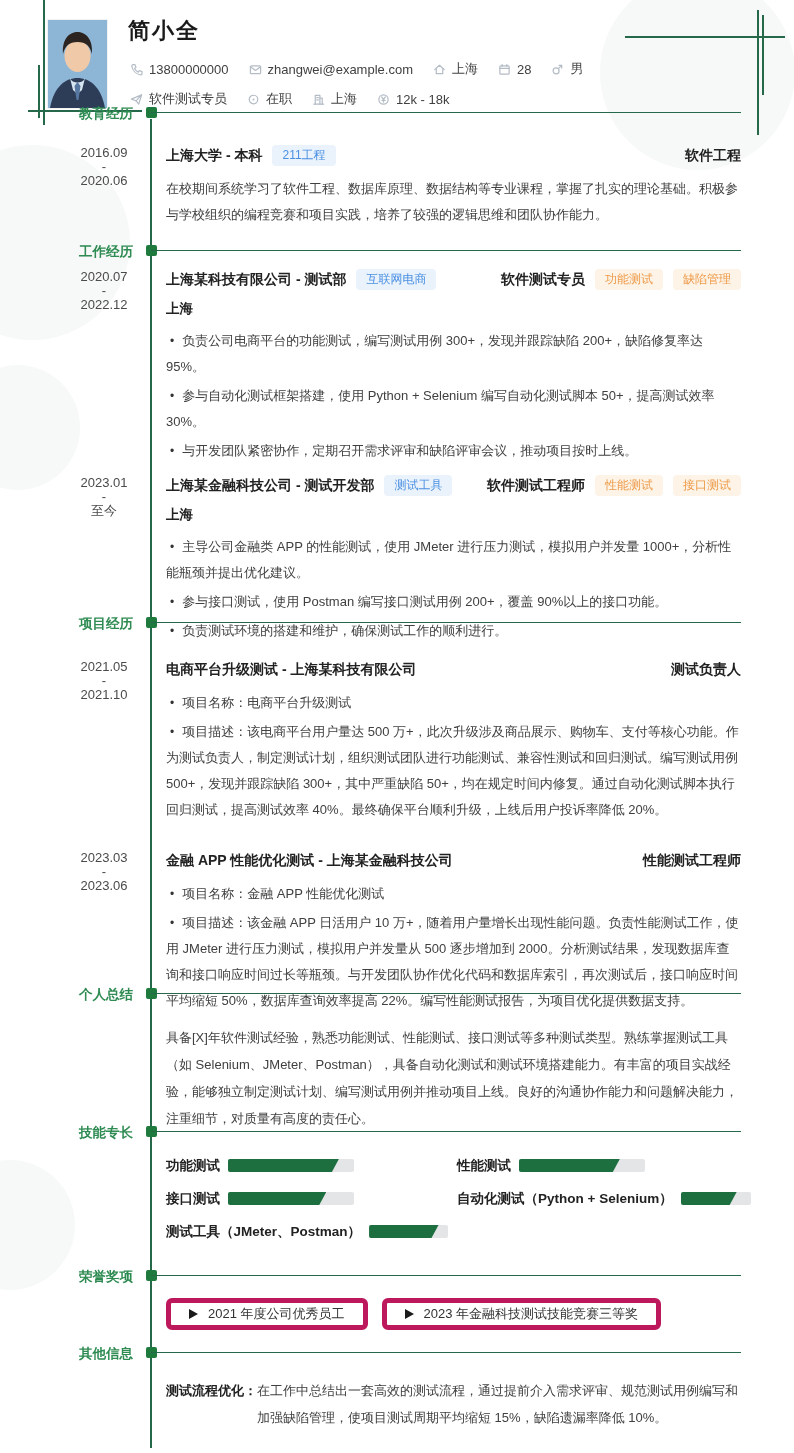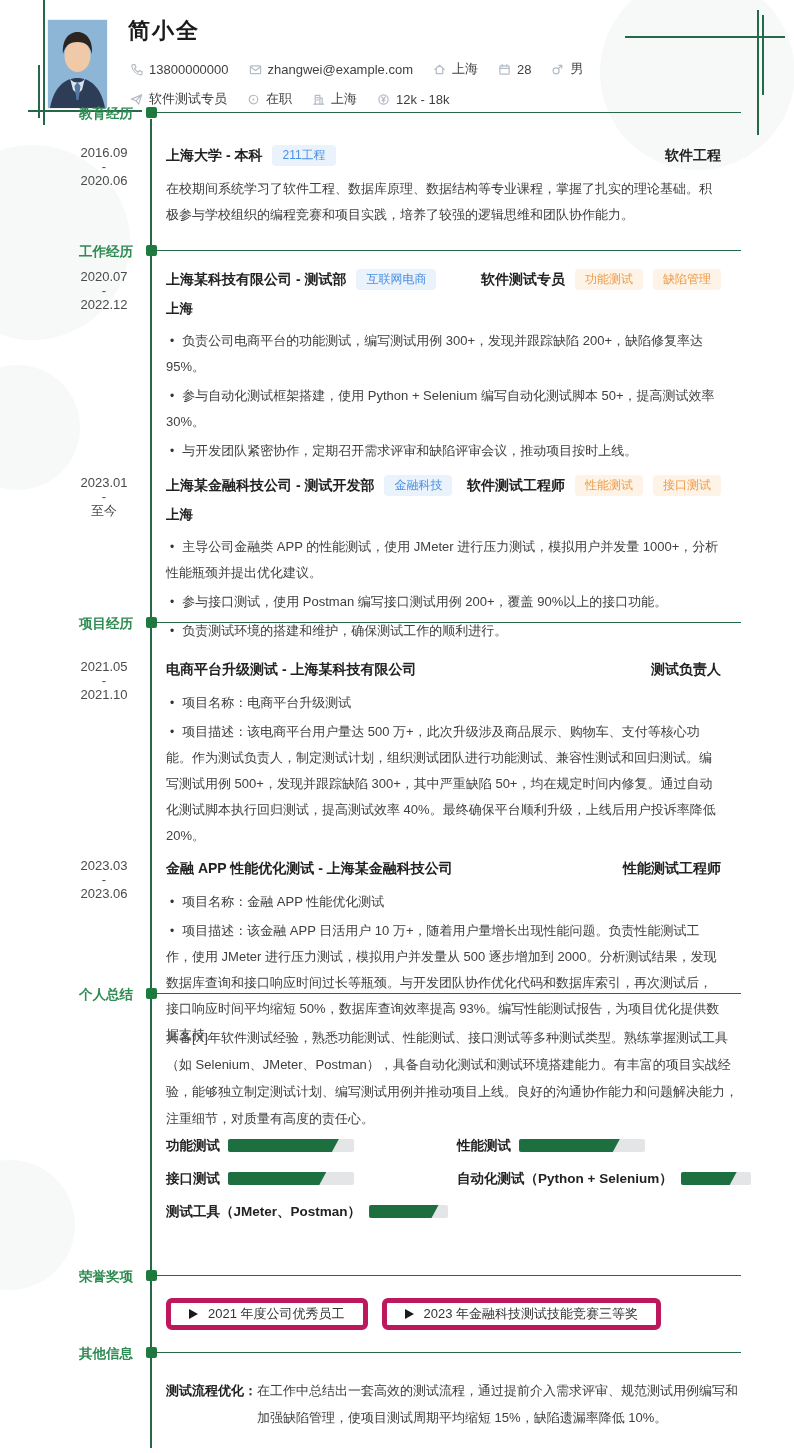"上海大学 - 本科" .content { padding-right: 73px -> 53px }
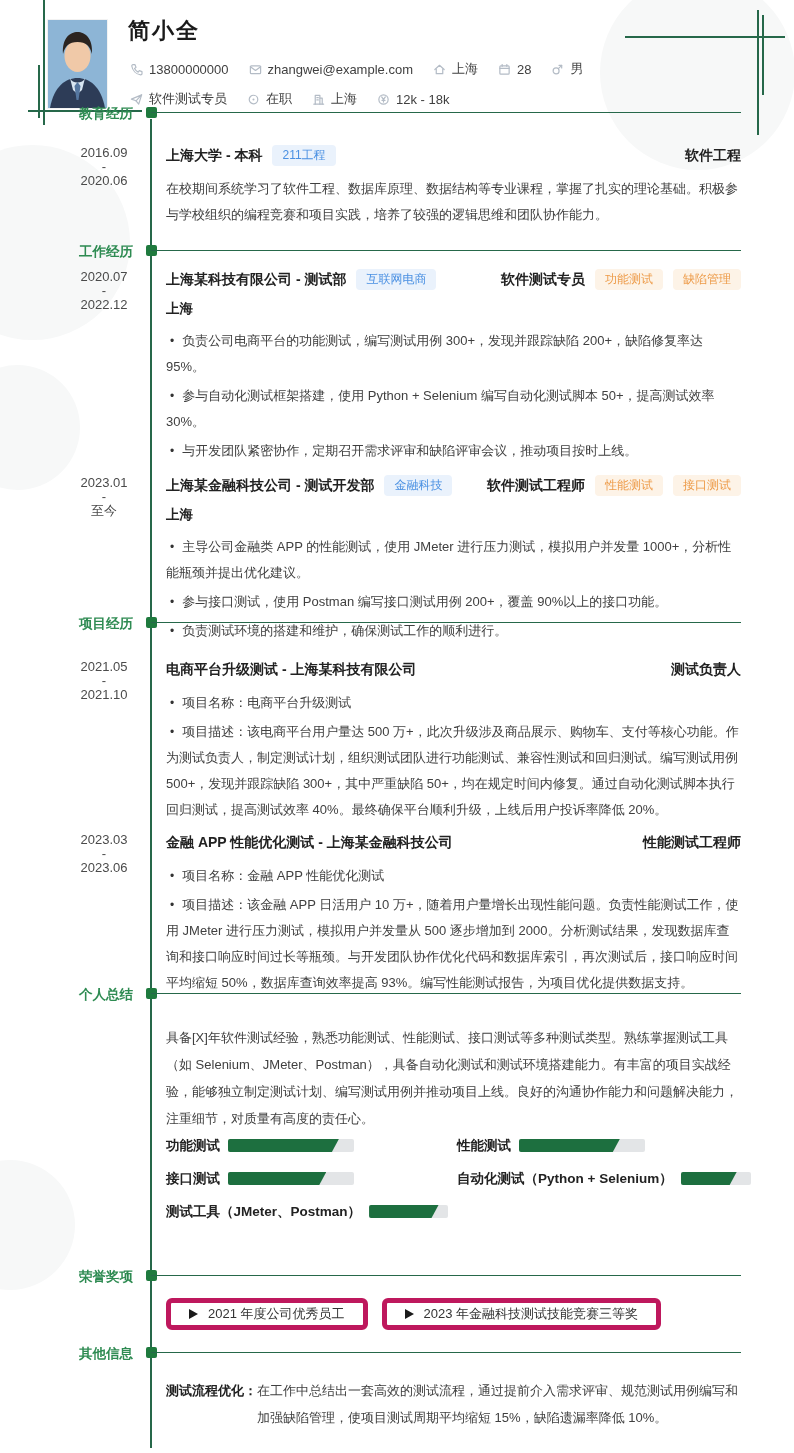"金融科技" span.tag-blue { text: 金融科技 -> 测试工具 }
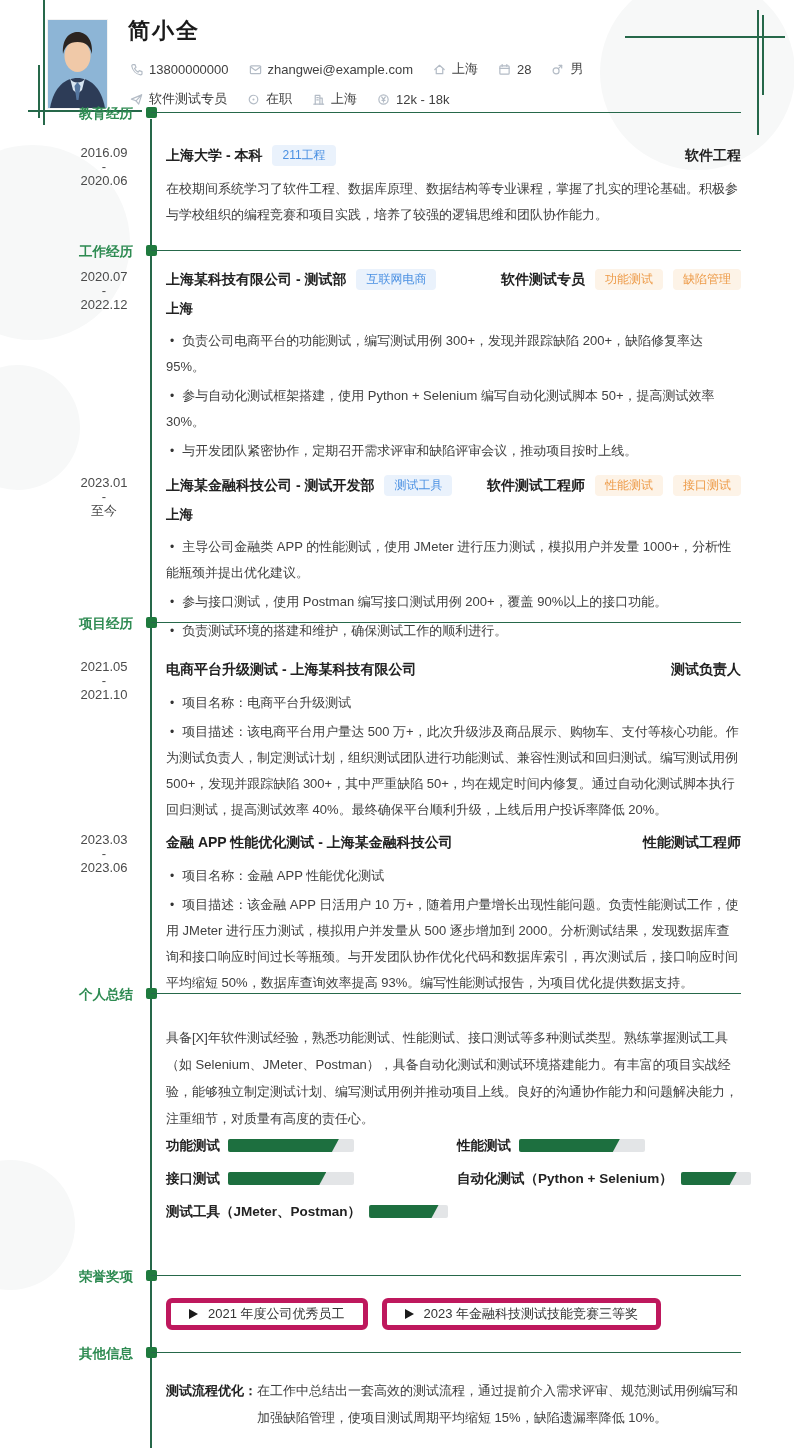"2023.03" div.entry { margin-top: 6px -> 24px }
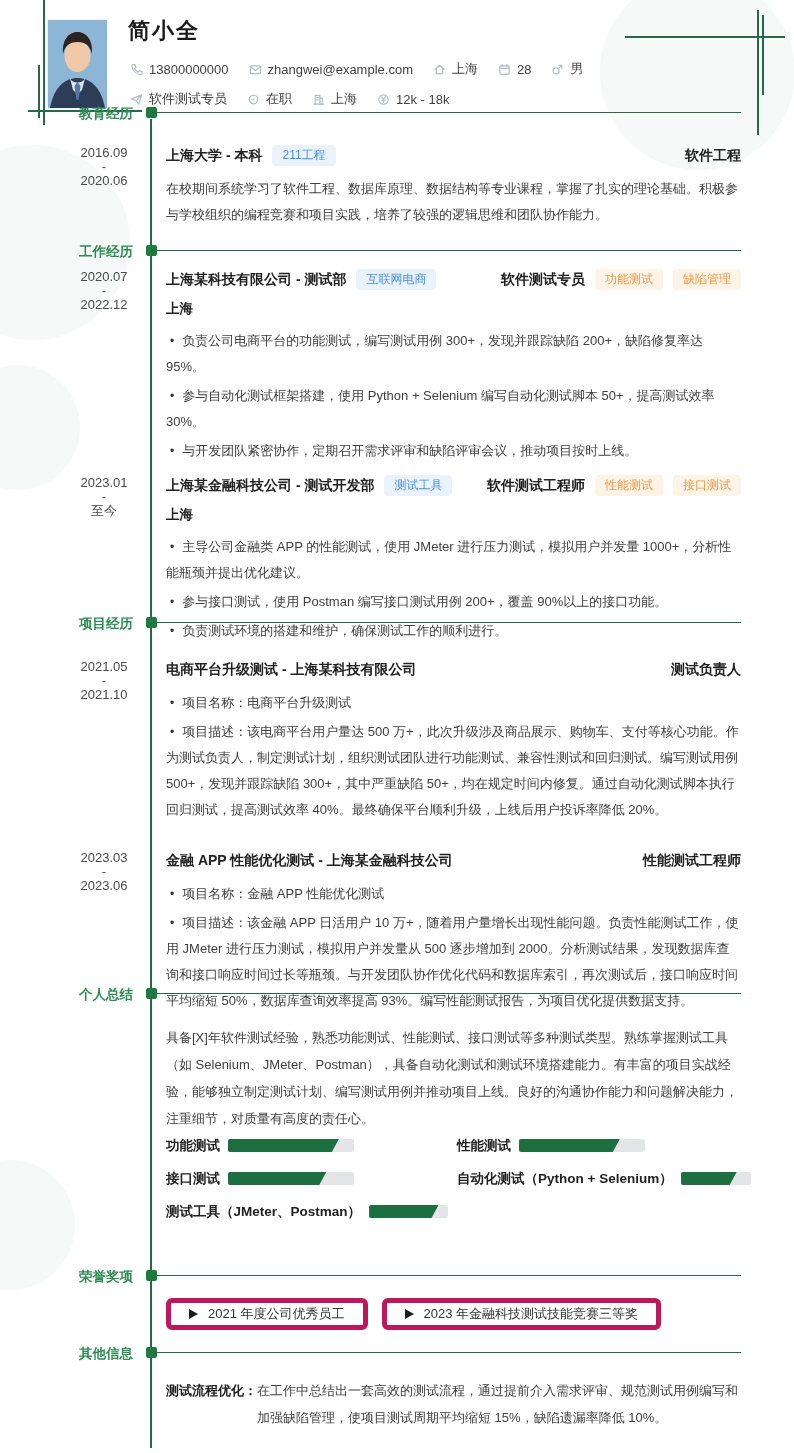"项目描述：该金融 APP 日活用户 10" span { text: 93% -> 22% }
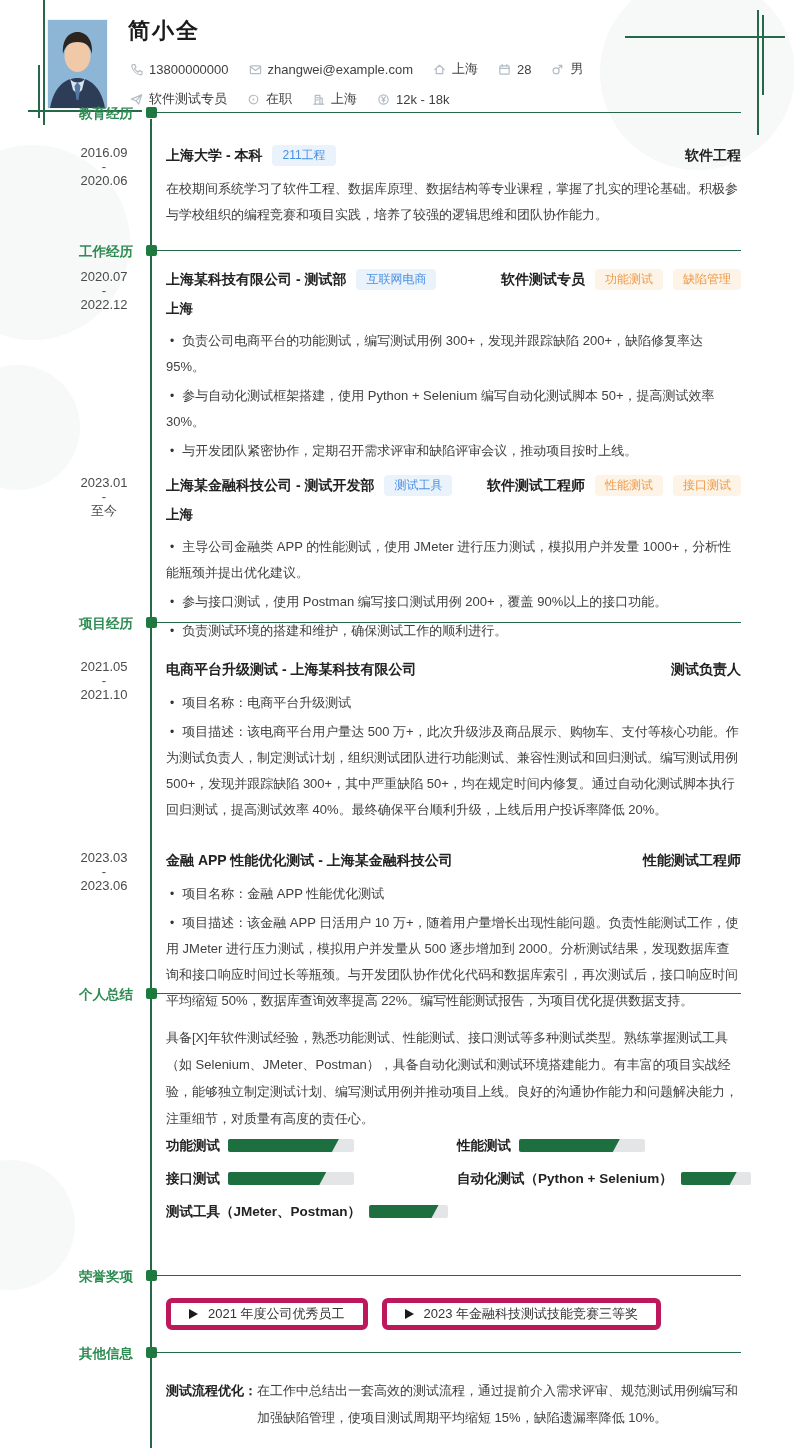"技能专长" div.sec-head { html: none -> <div> <span>技能专长</span> <span></span> <span></span> </div> }
